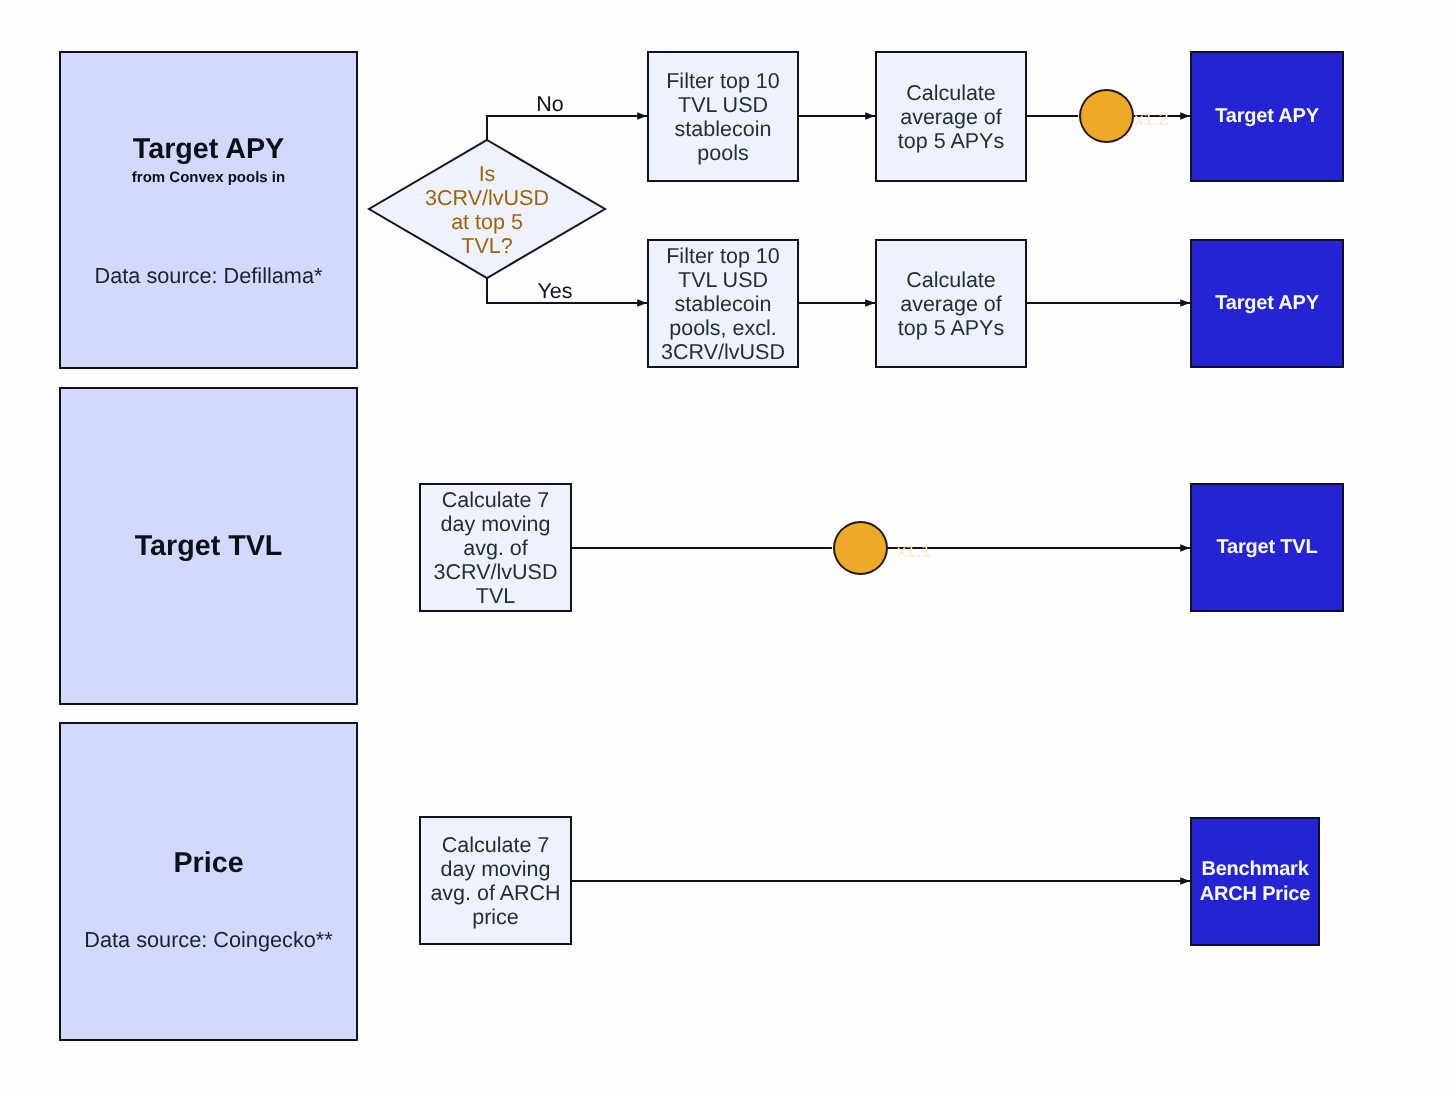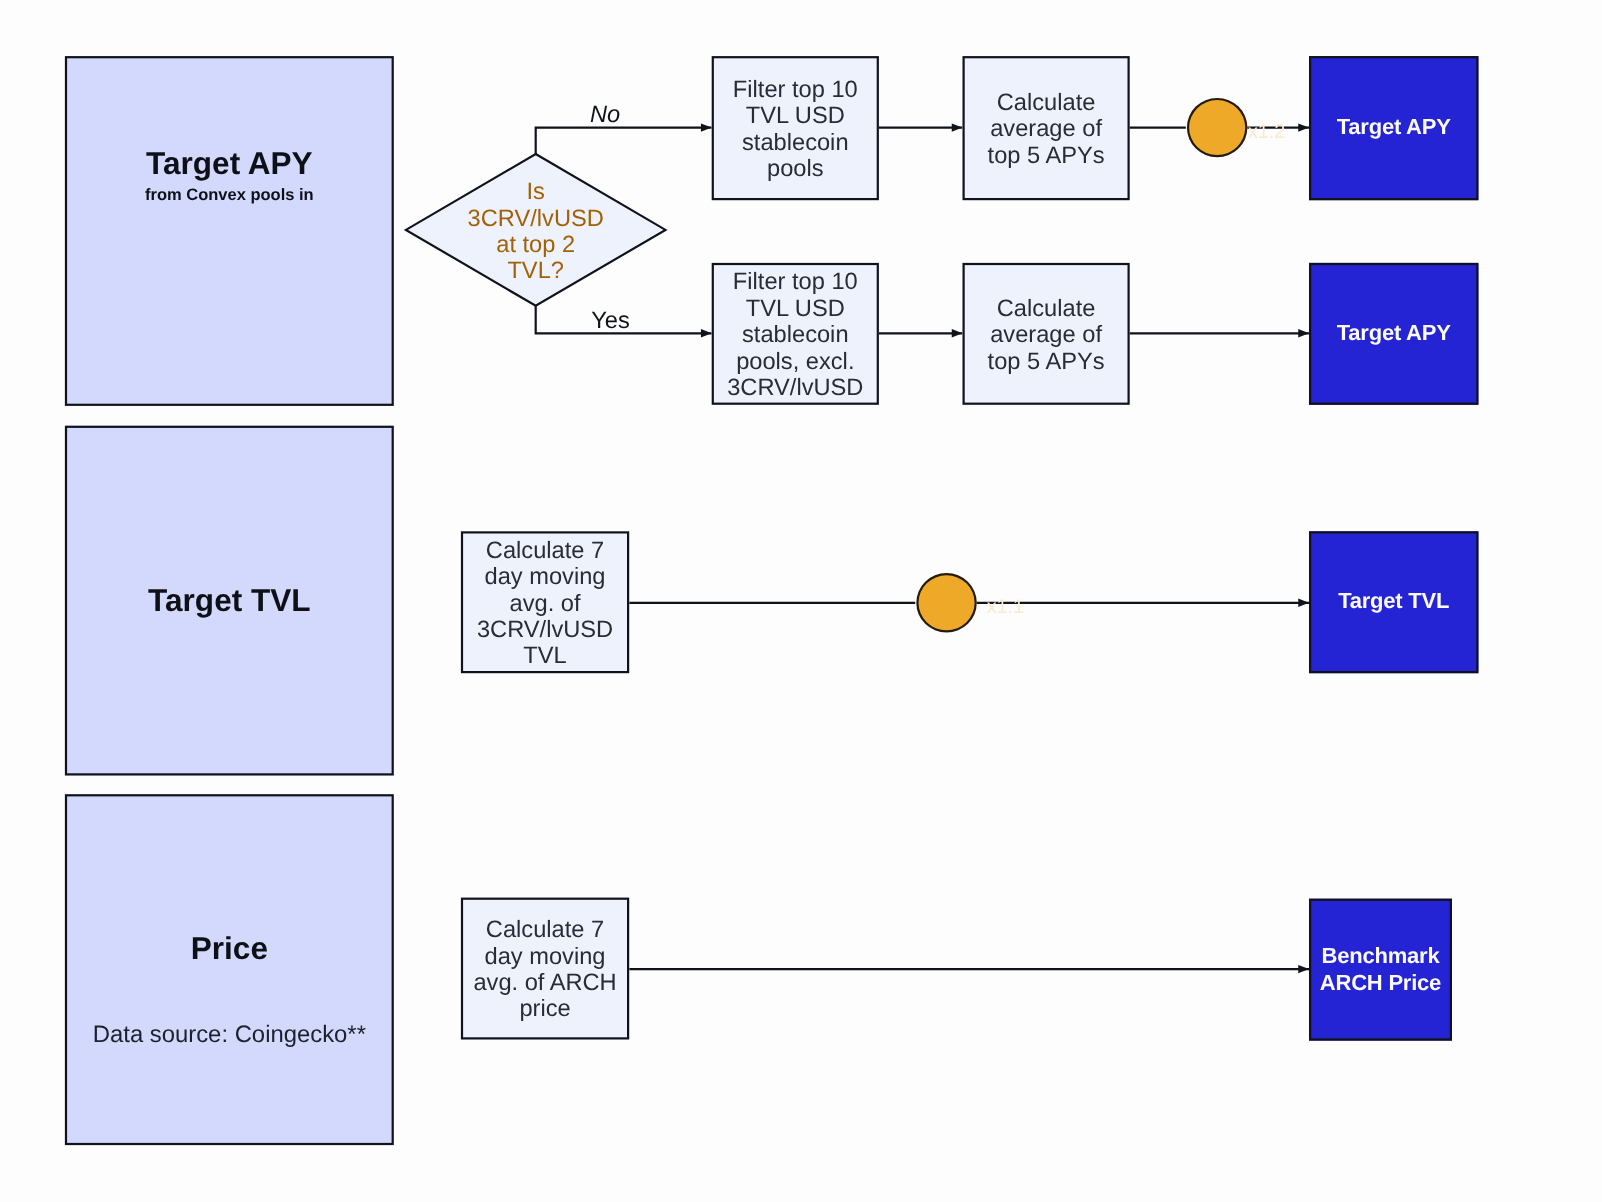"No" div.edge-label { font-style: italic -> none }
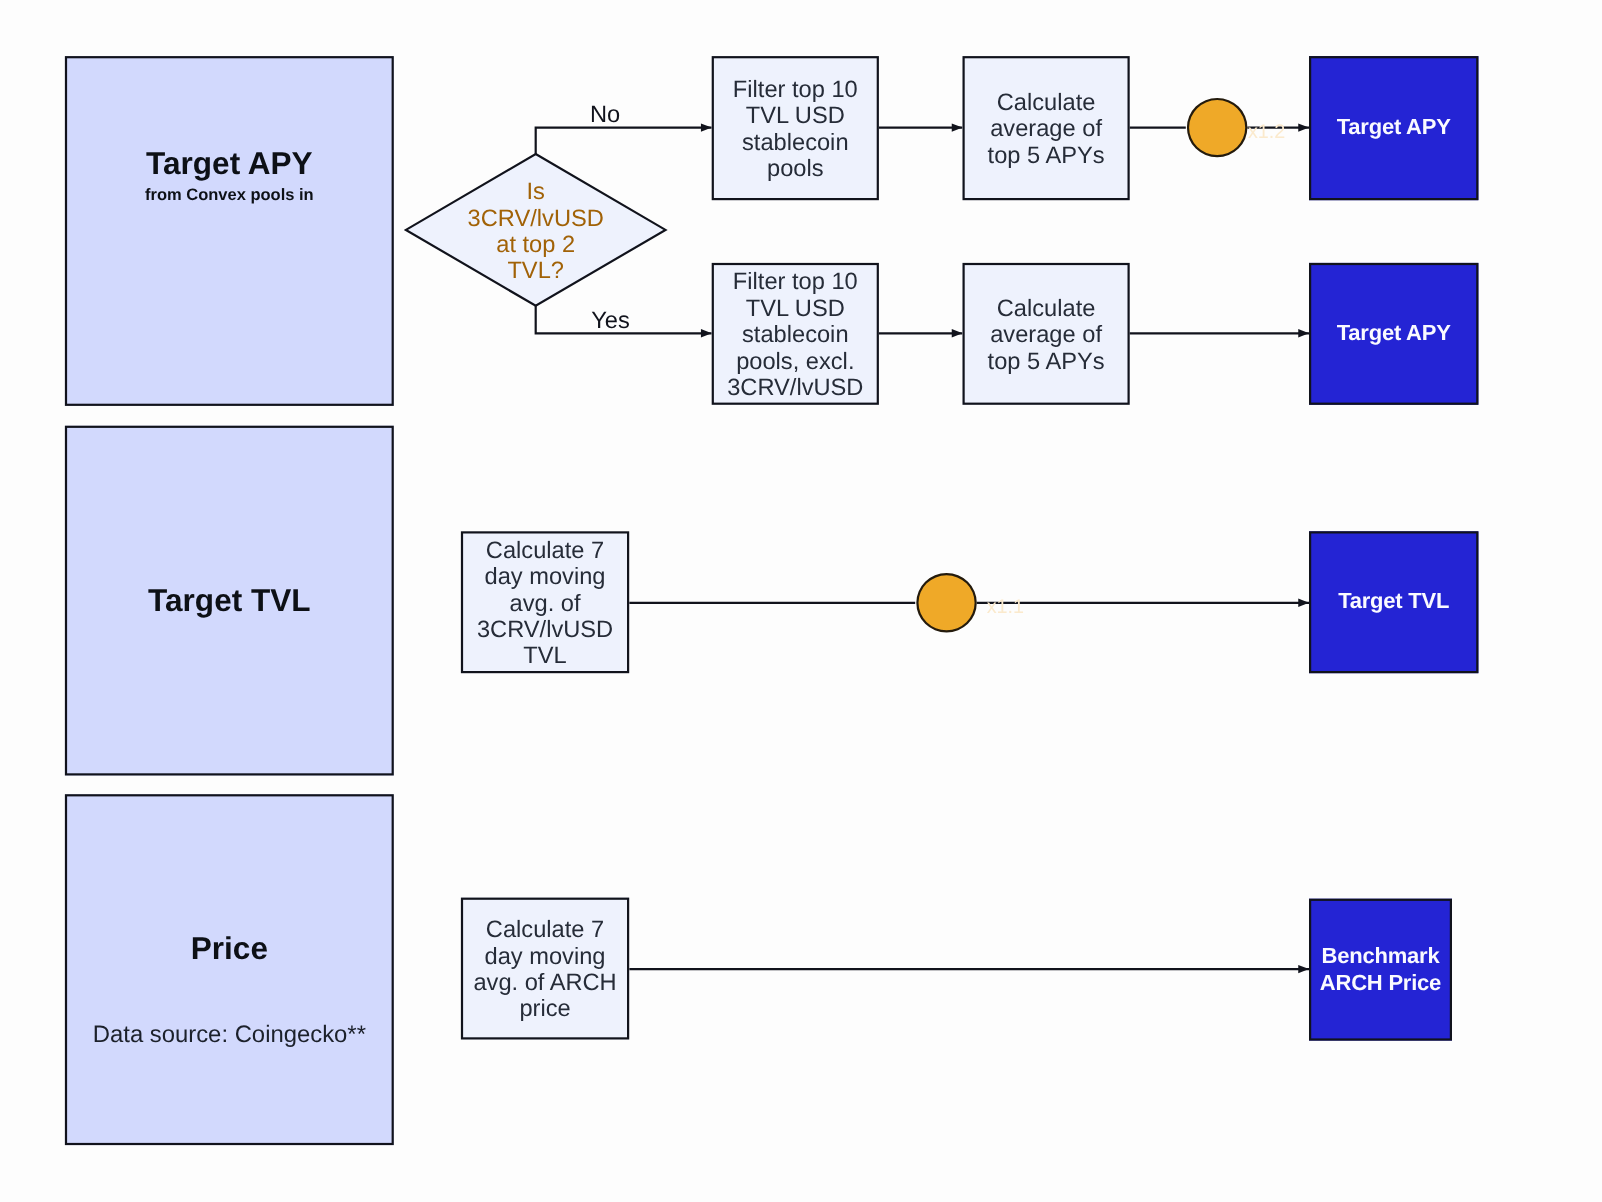"at top 2" div.proc-text { text: 2 -> 5 }
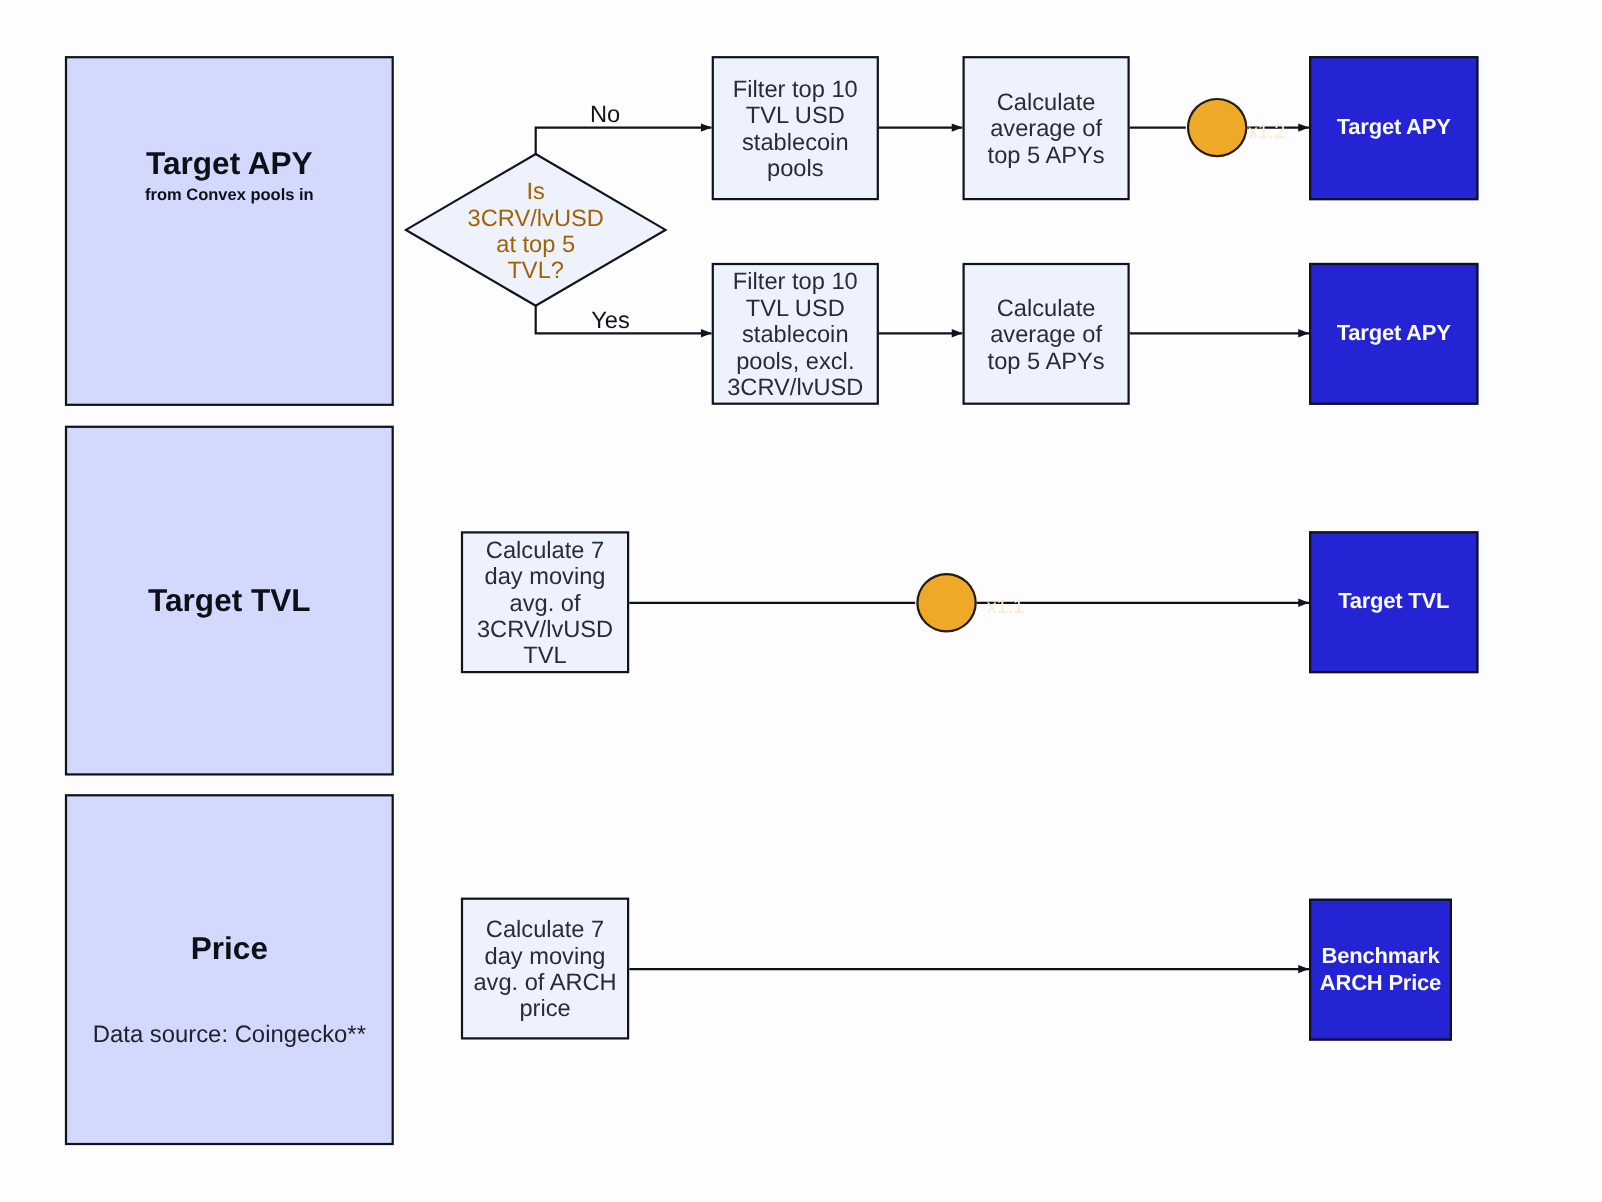"Data source: Defillama*" div.tline { html: none -> <div>Data source: Defillama*</div> }
